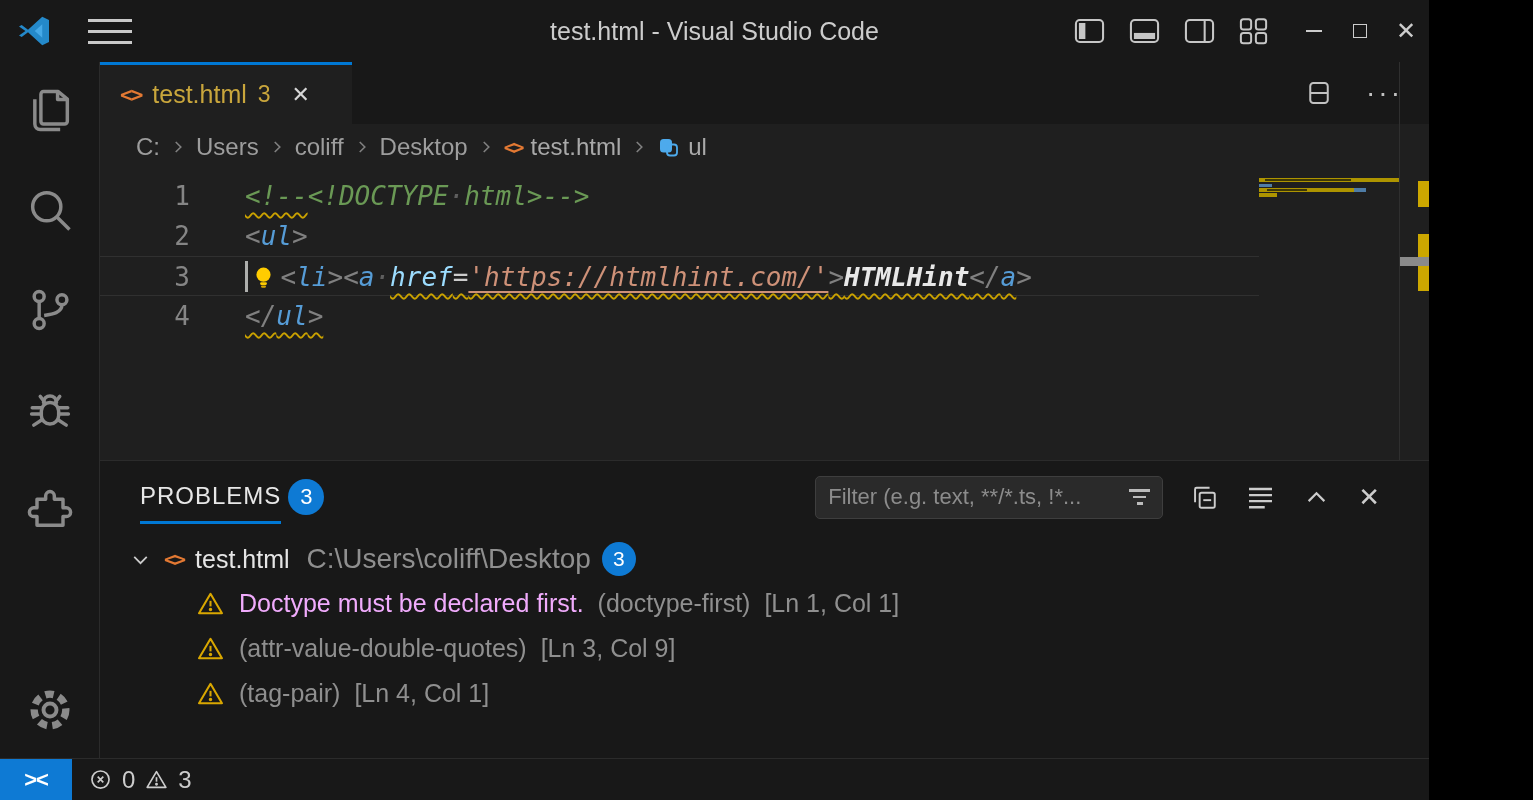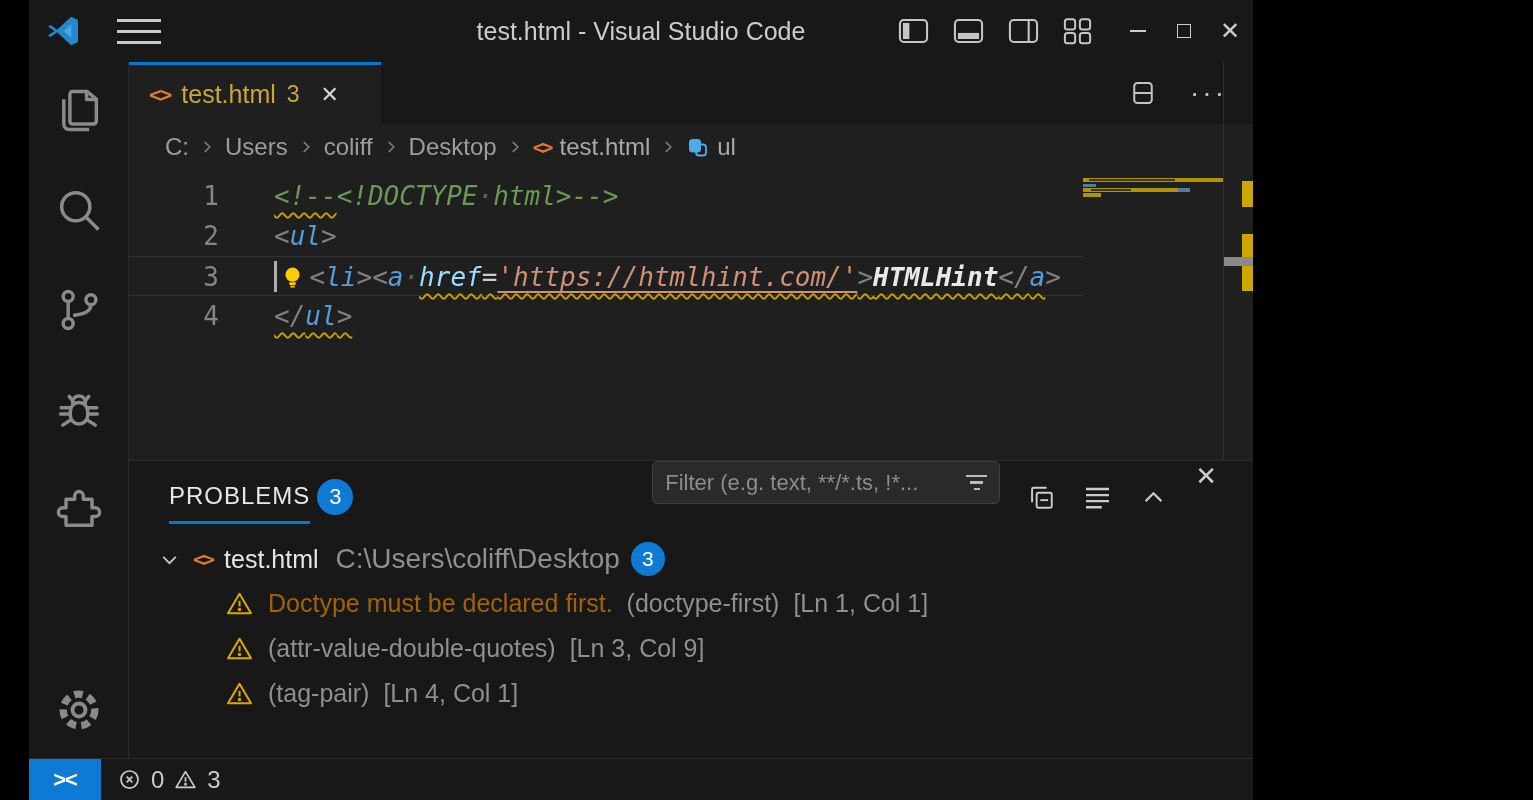"test.html - Visual Studio Code" .window { margin-left: 29px -> none; width: 1224px -> 1429px }
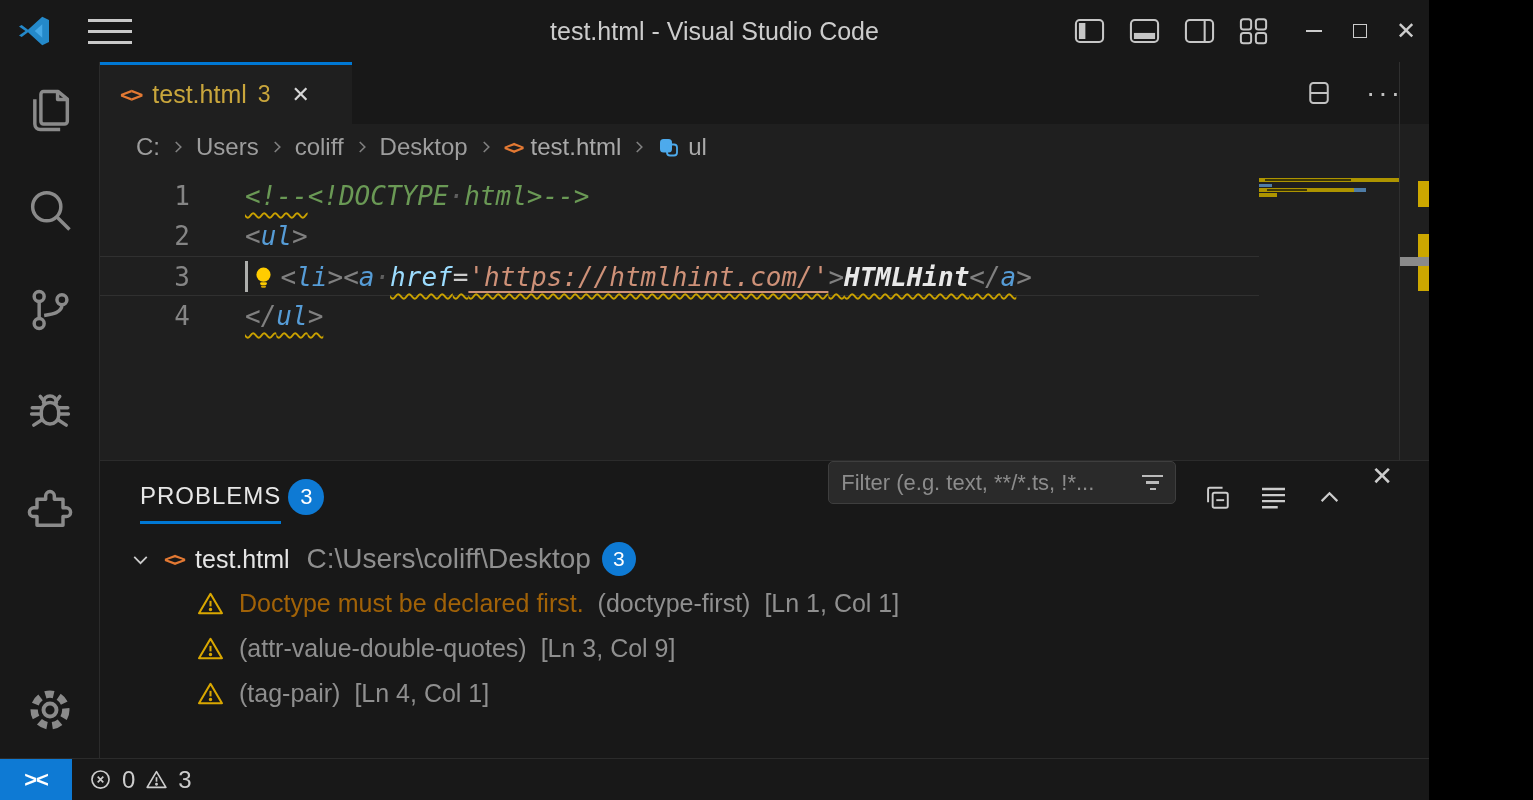"Filter (e.g. text, **/*.ts, !*..." .panel-right { align-items: none -> center; right: 4px -> 17px }
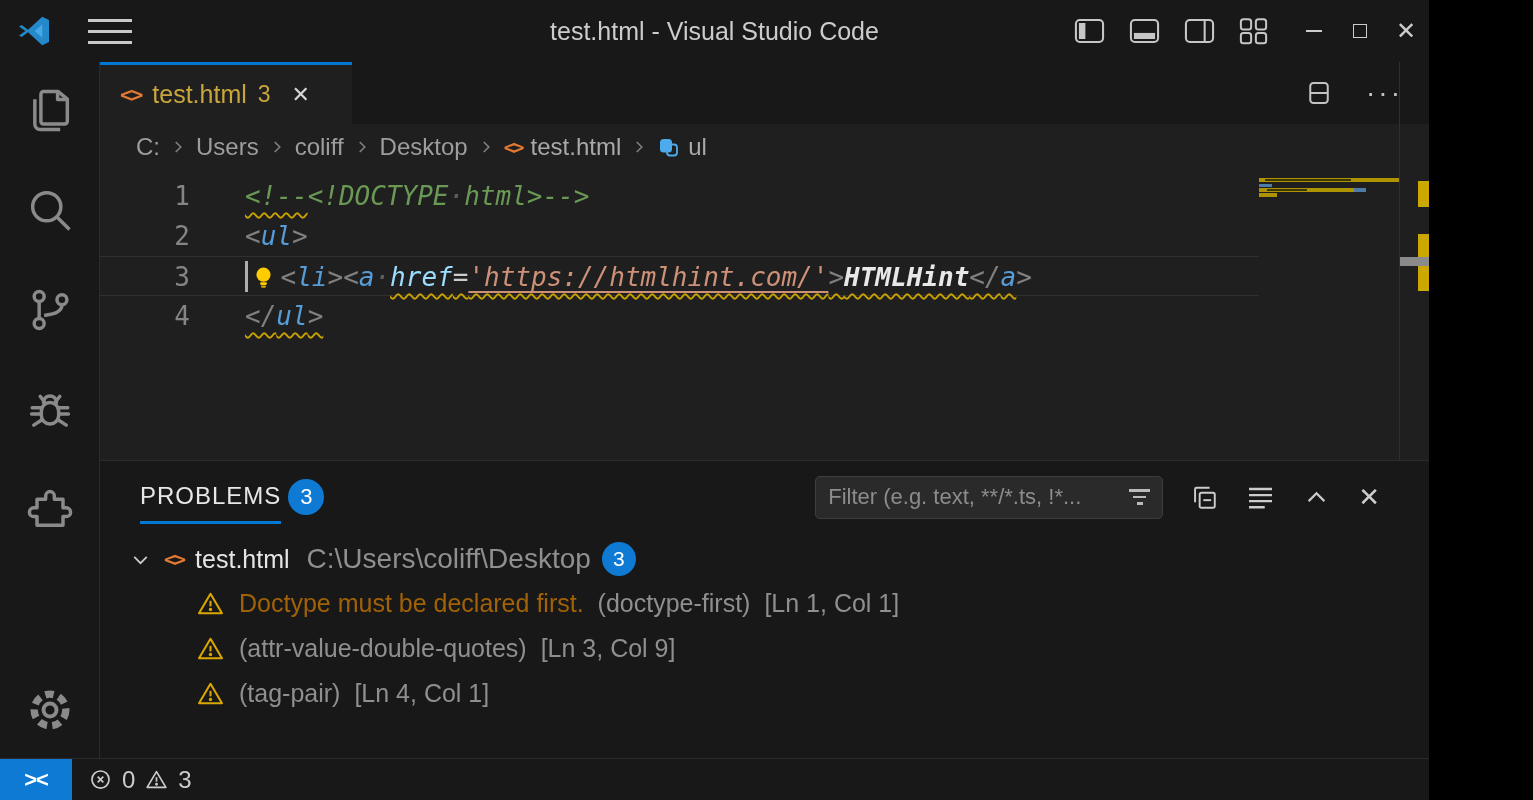"Doctype must be declared first." .p-msg { color: #a16207 -> #f0abfc }
